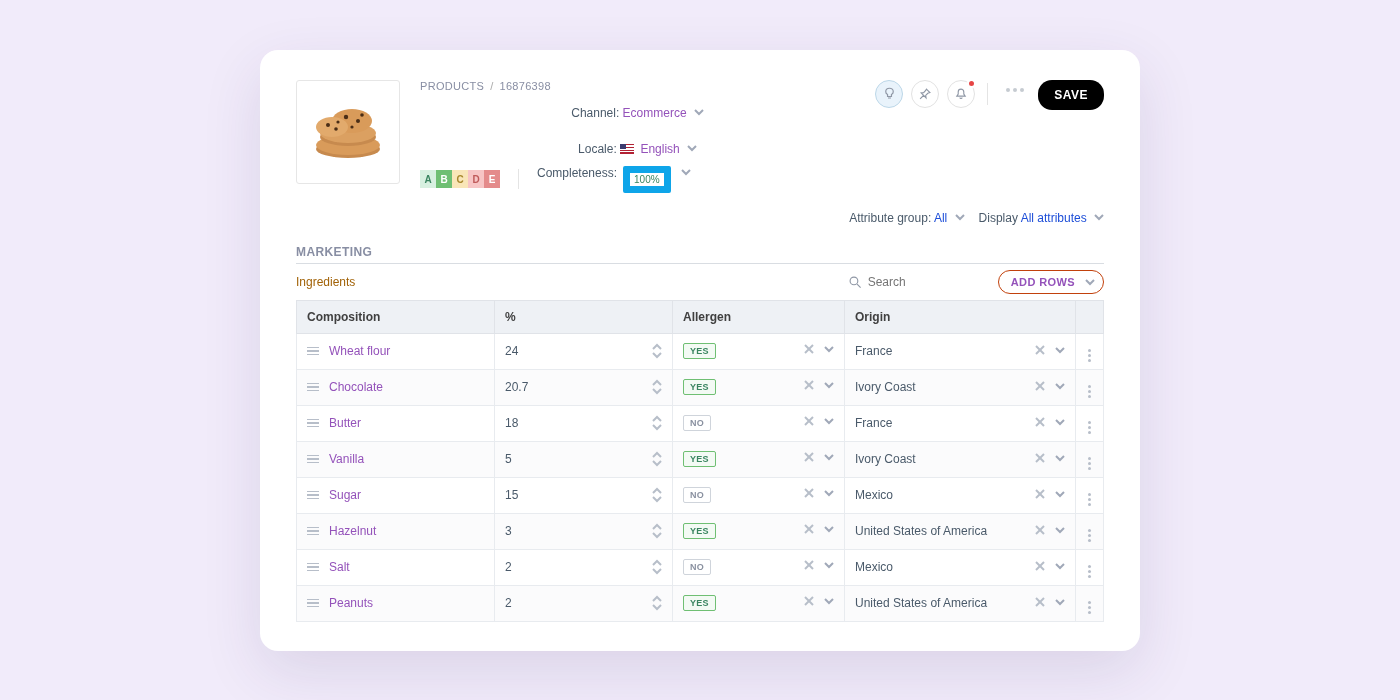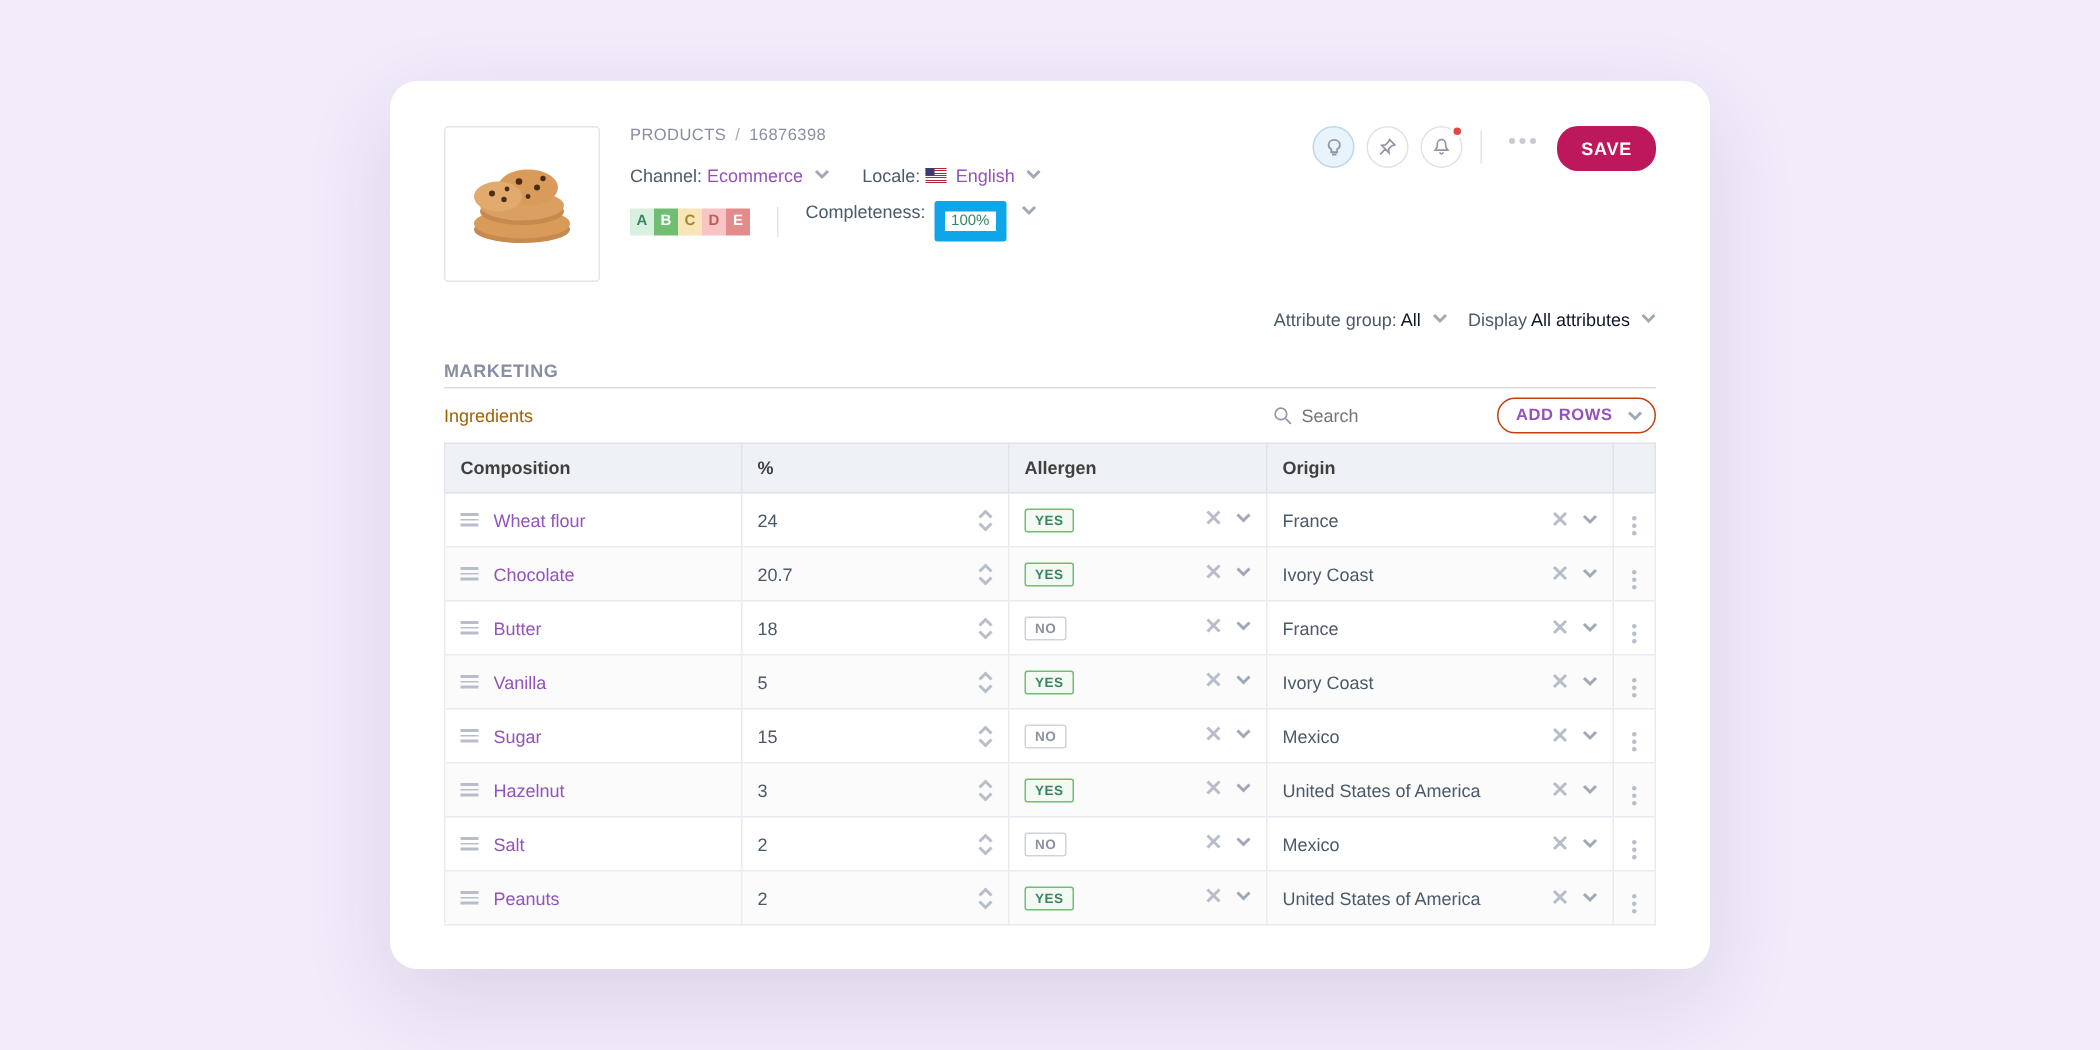"SAVE" .save-btn { background: #be185d -> #000000 }
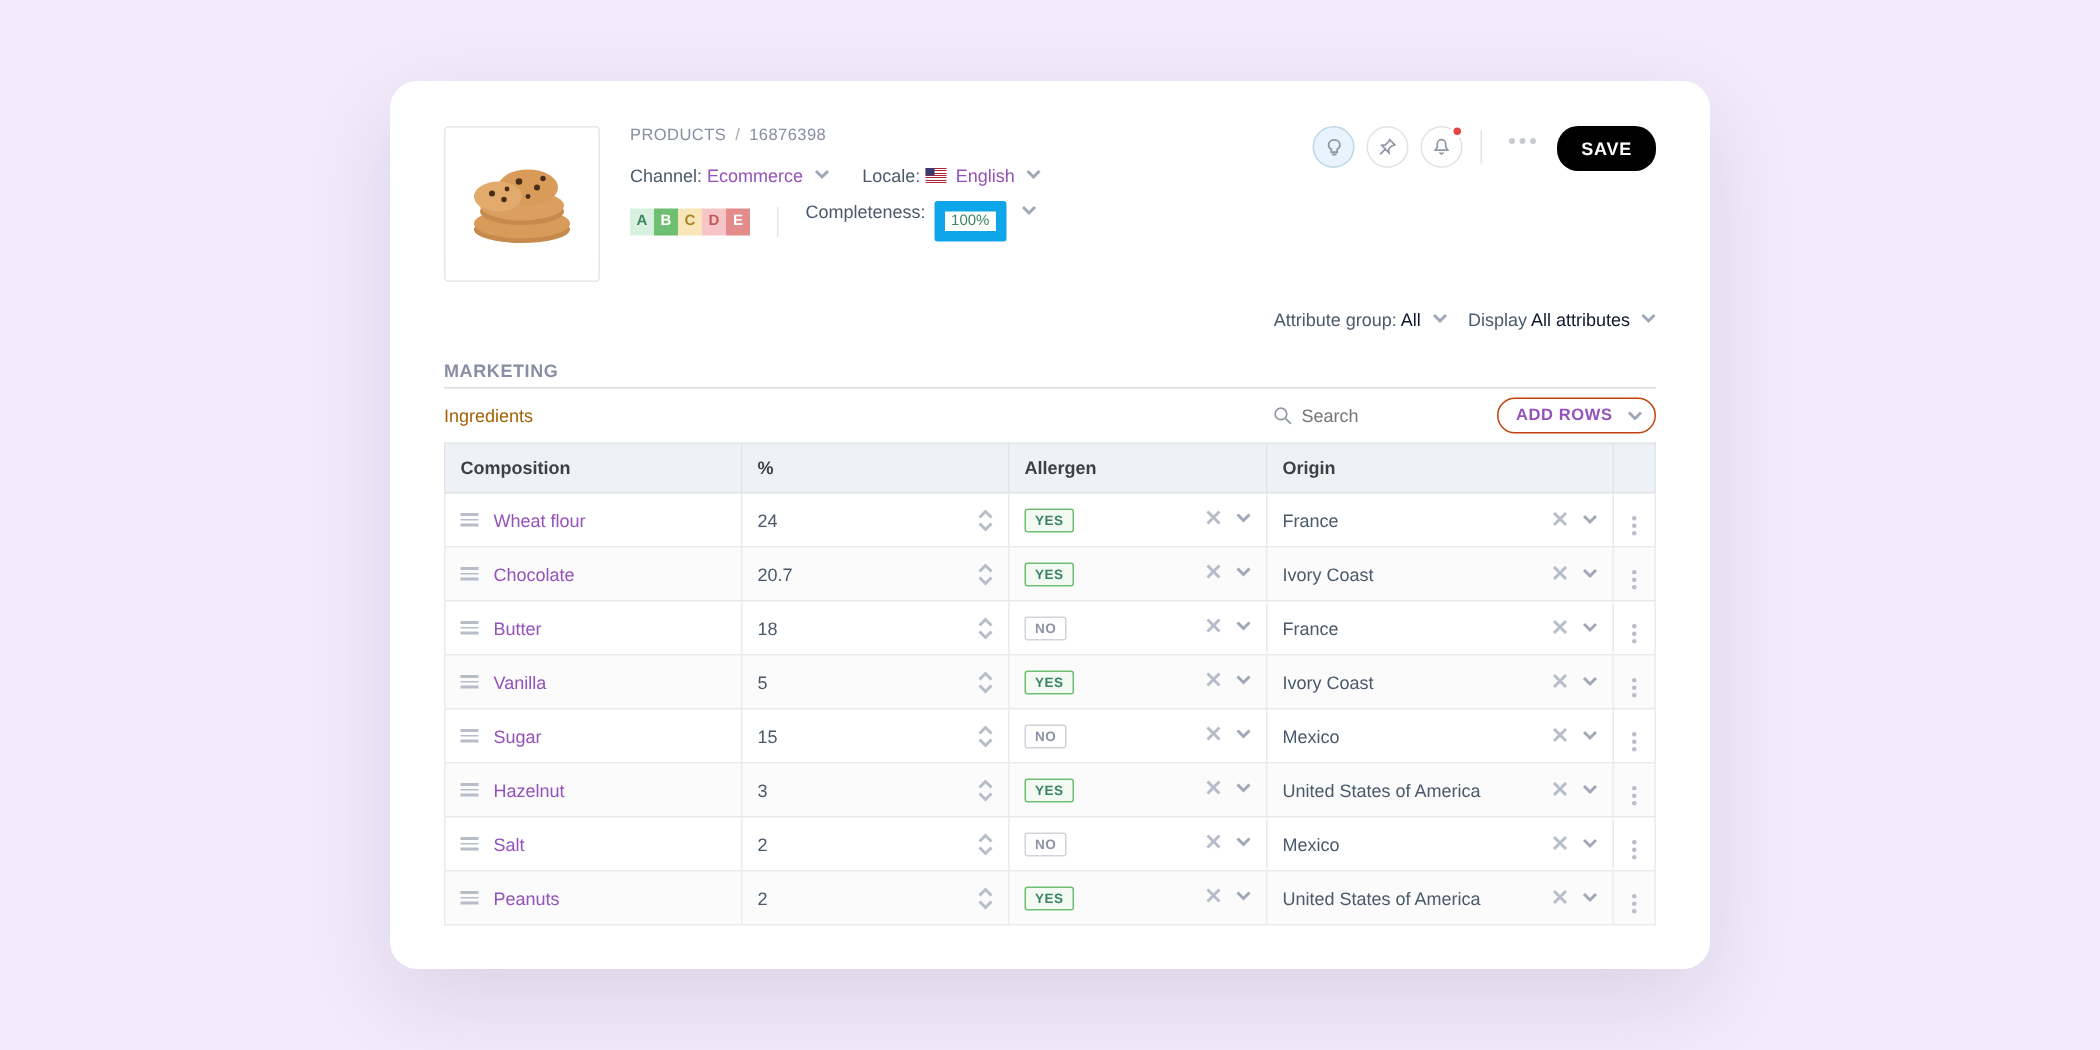"Channel: Ecommerce" .meta-row { flex-direction: none -> column }
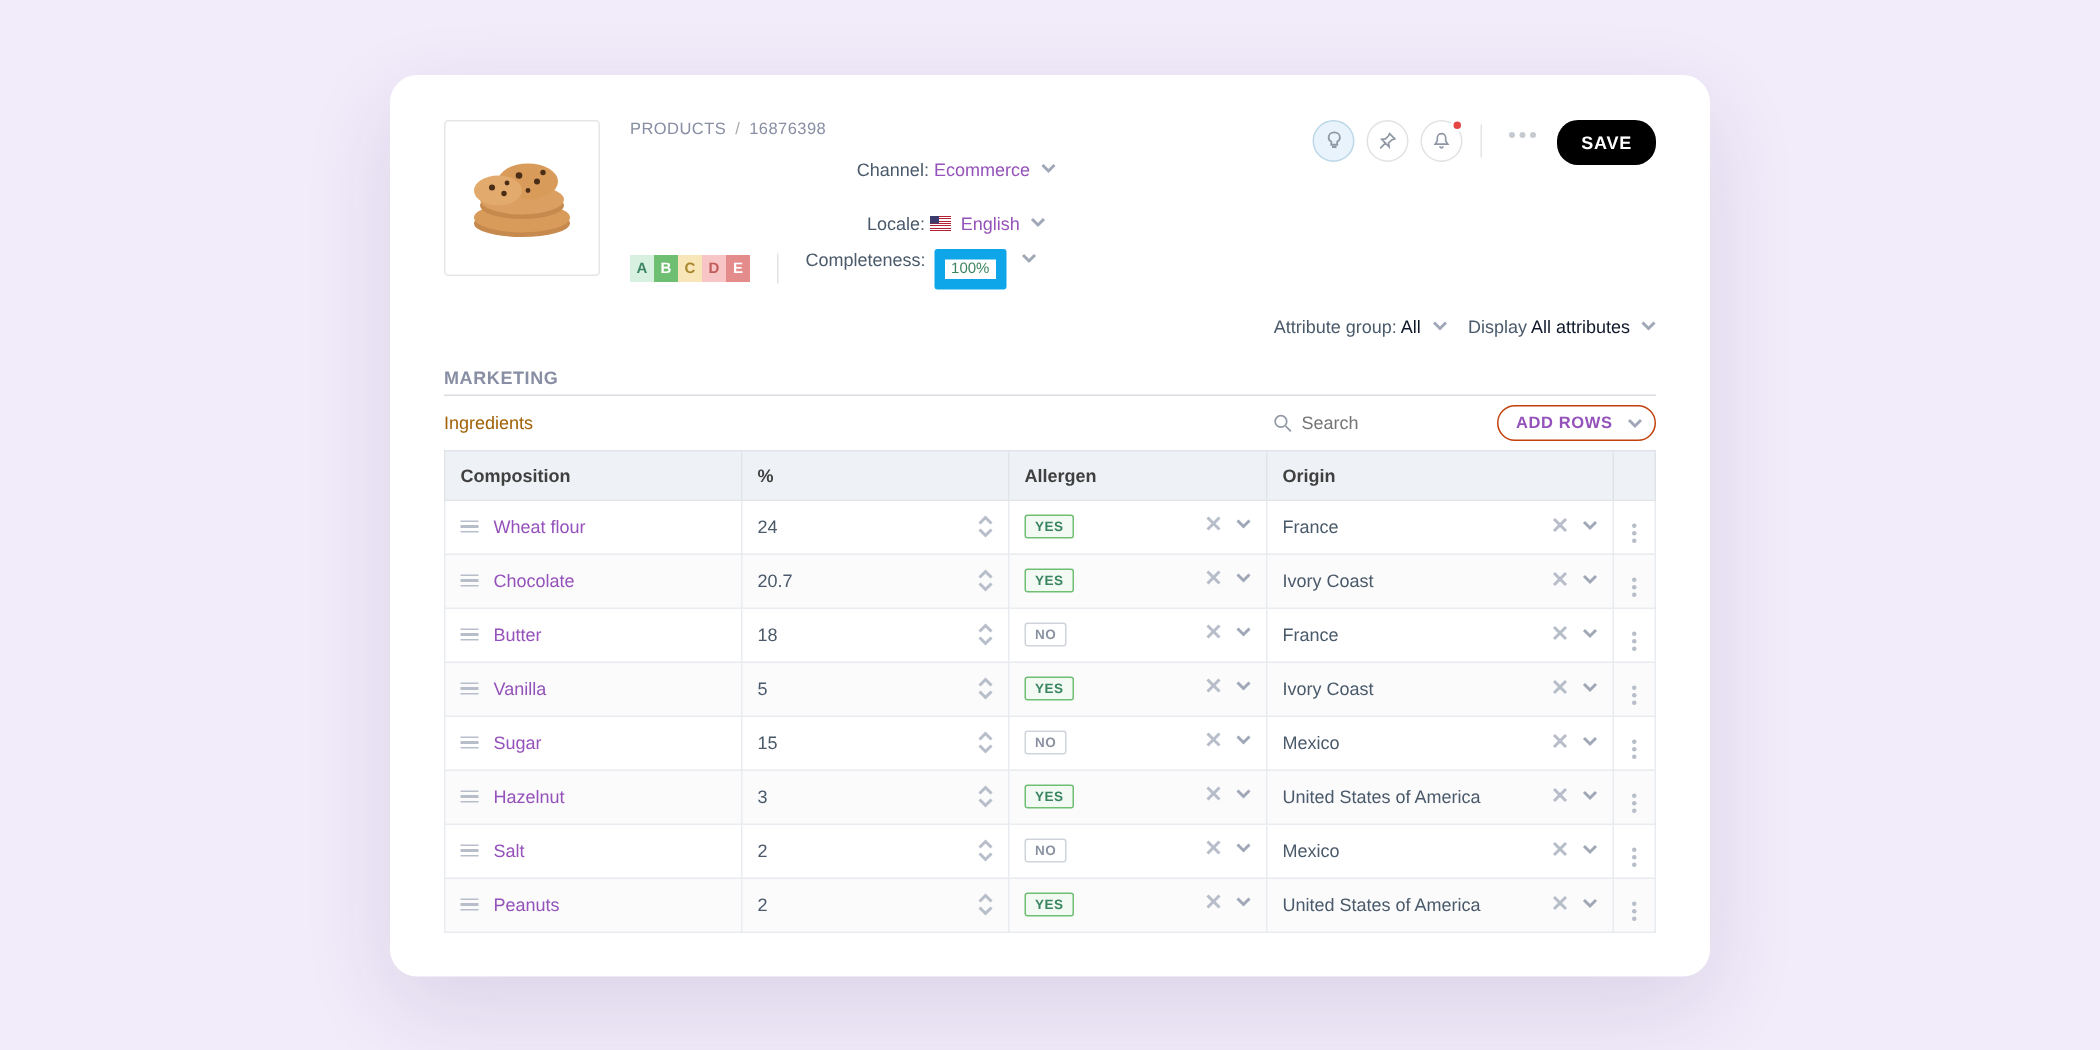"All" .filters-row .link { color: #0f172a -> #1d4ed8 }
